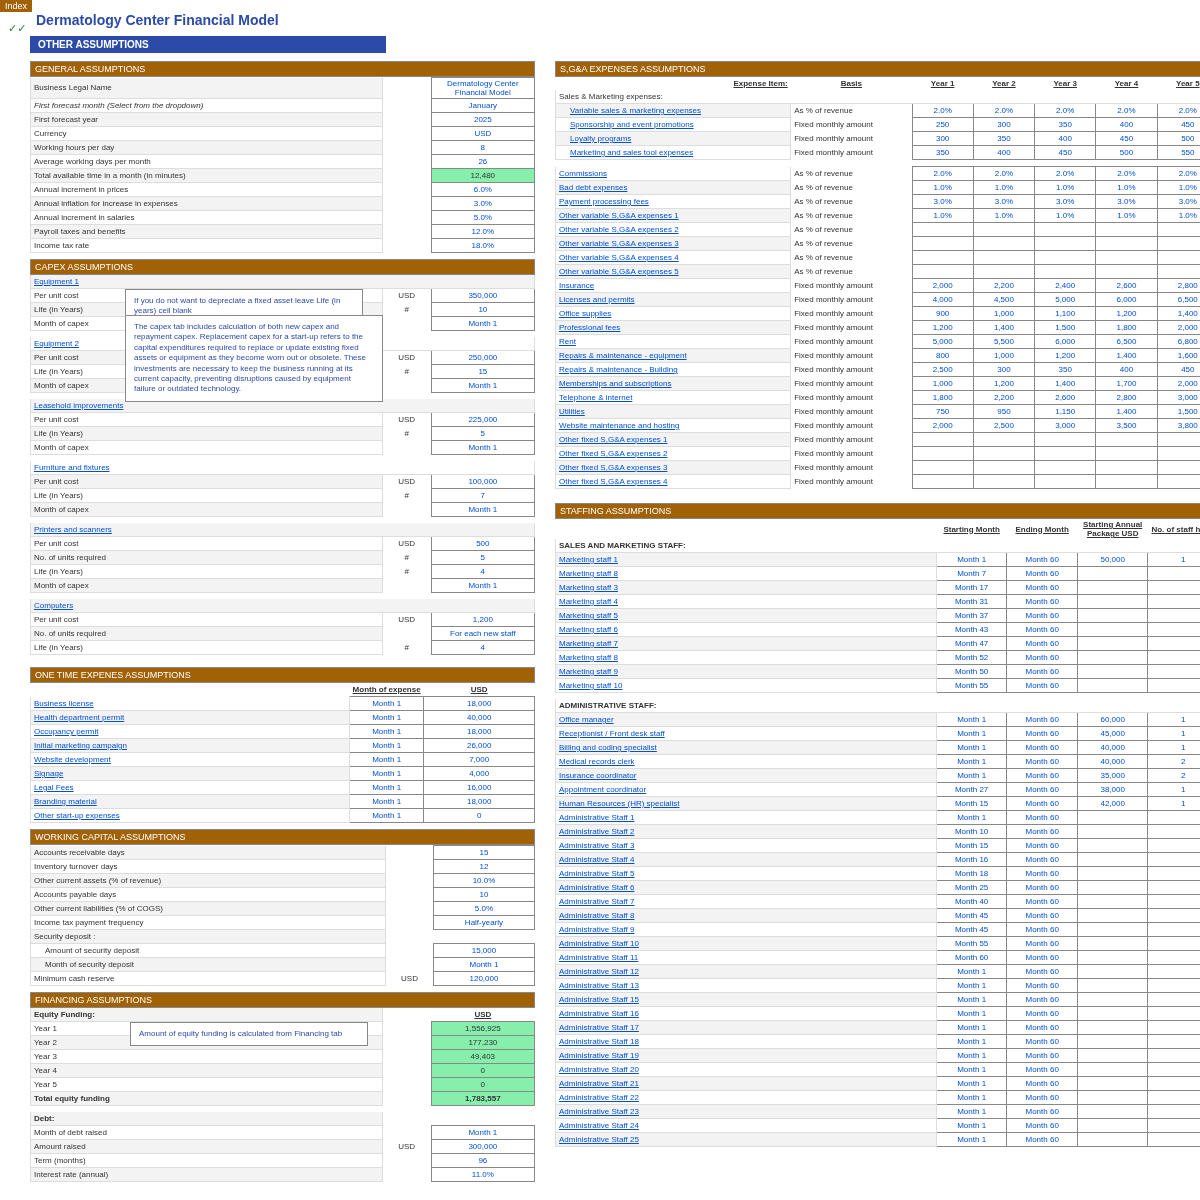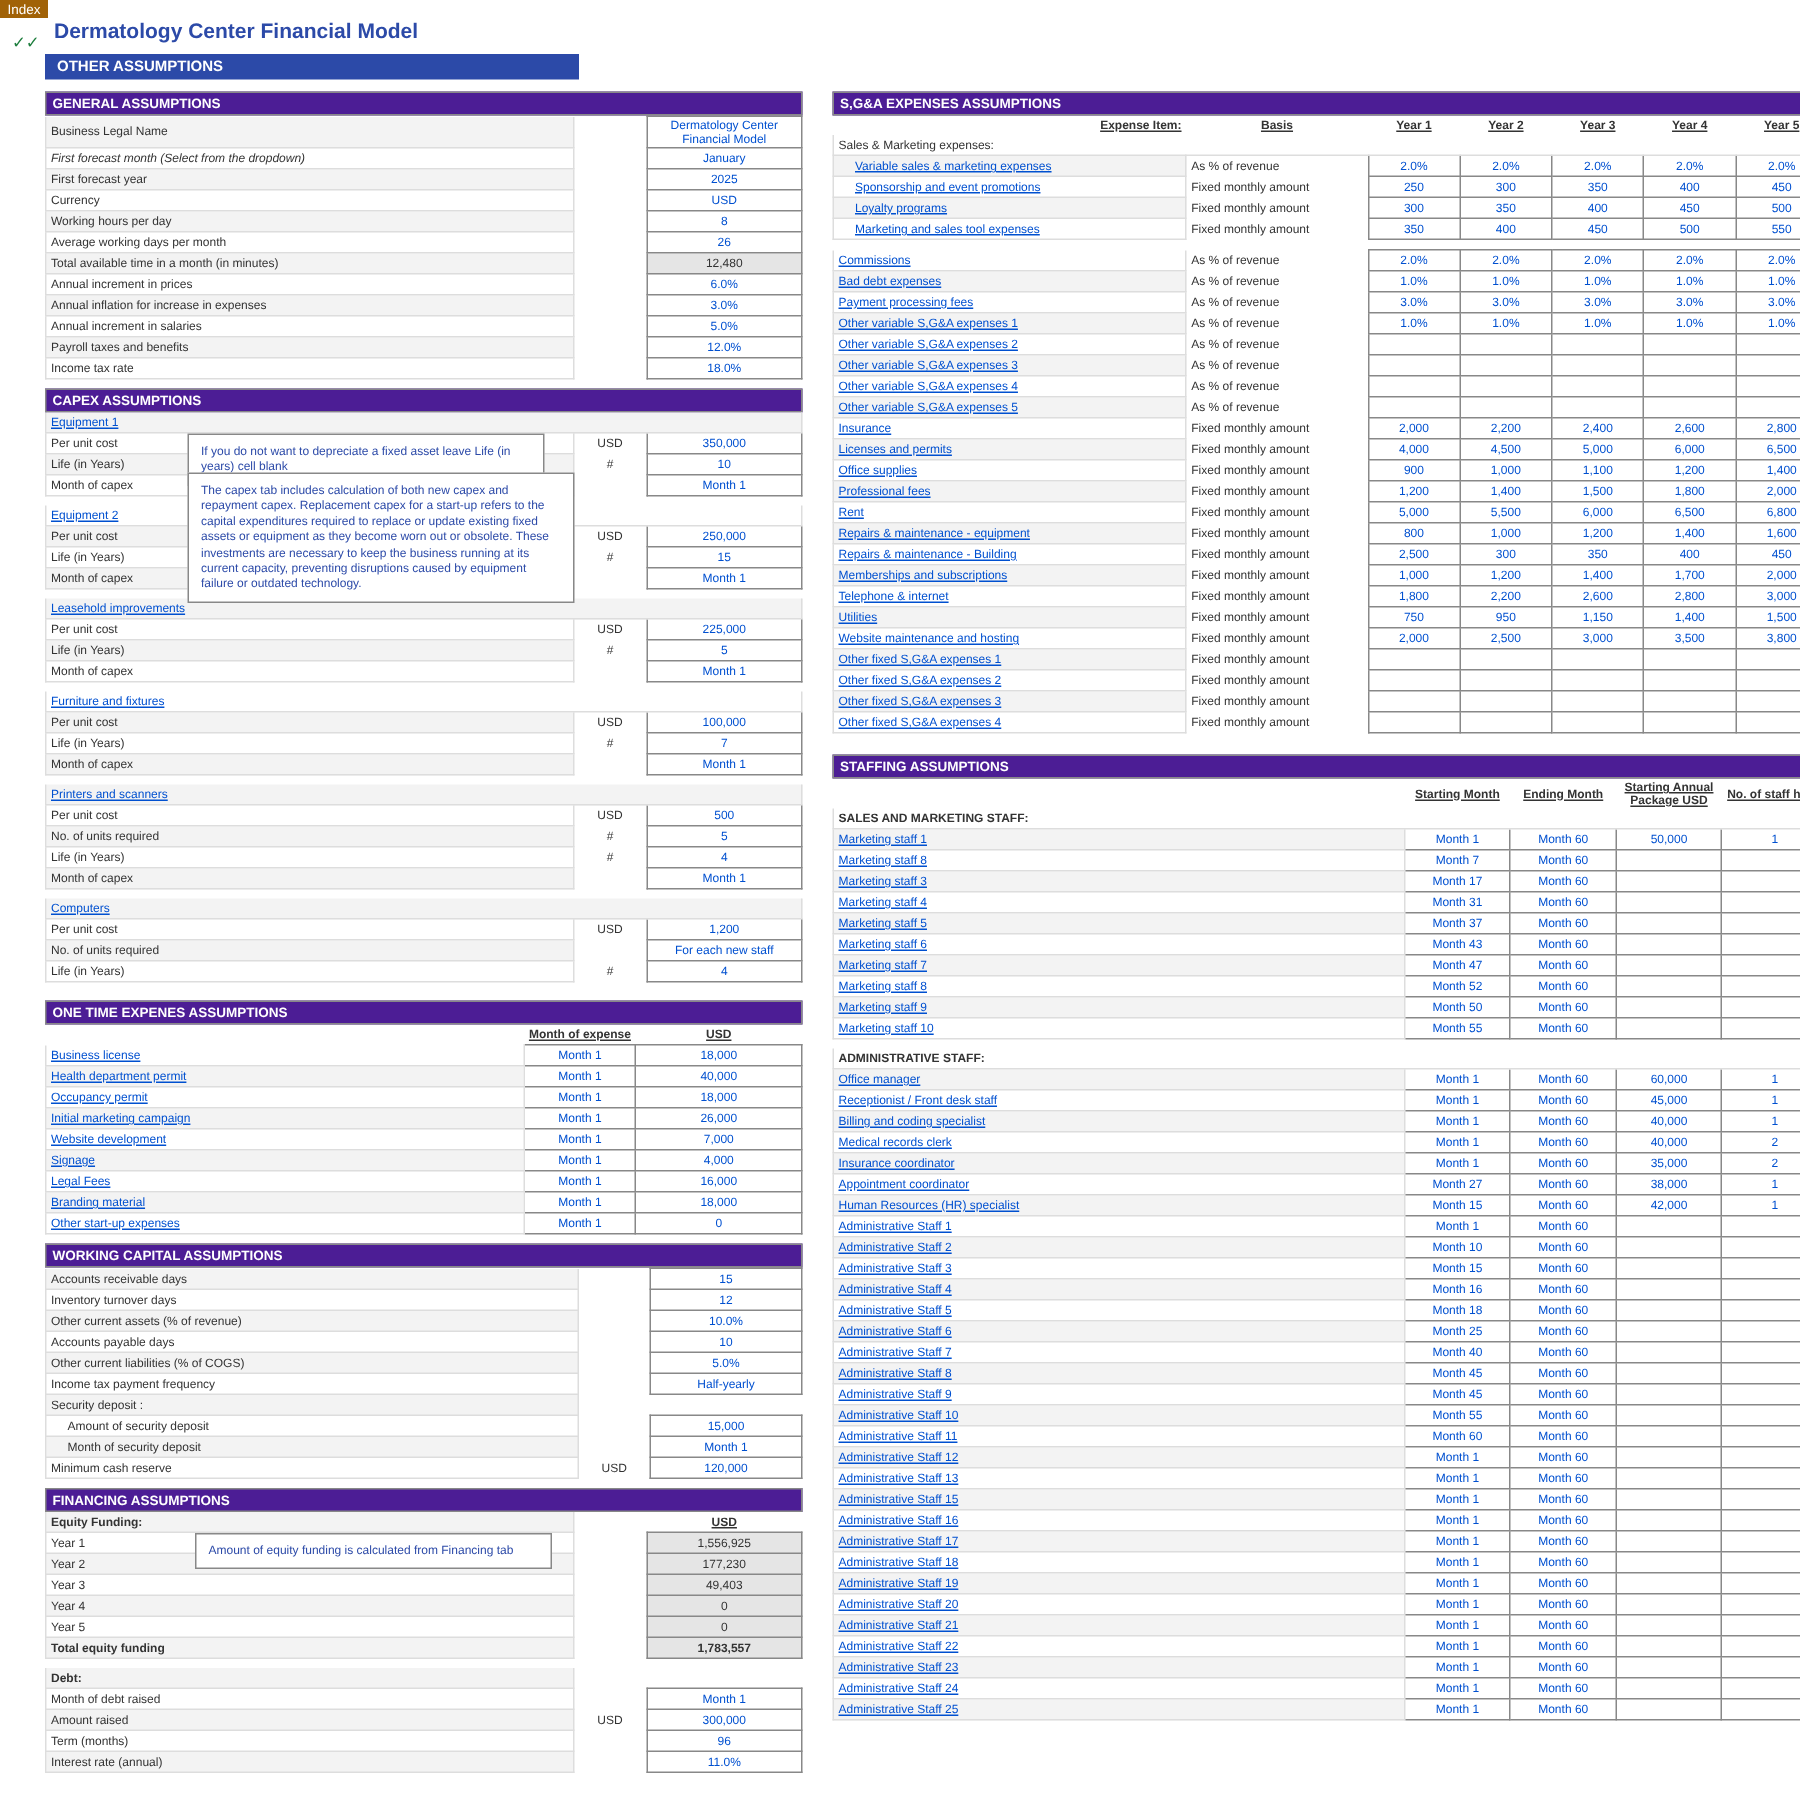"GENERAL ASSUMPTIONS" .sec-head { background: #4c1d95 -> #a16207; font-weight: bold -> normal }
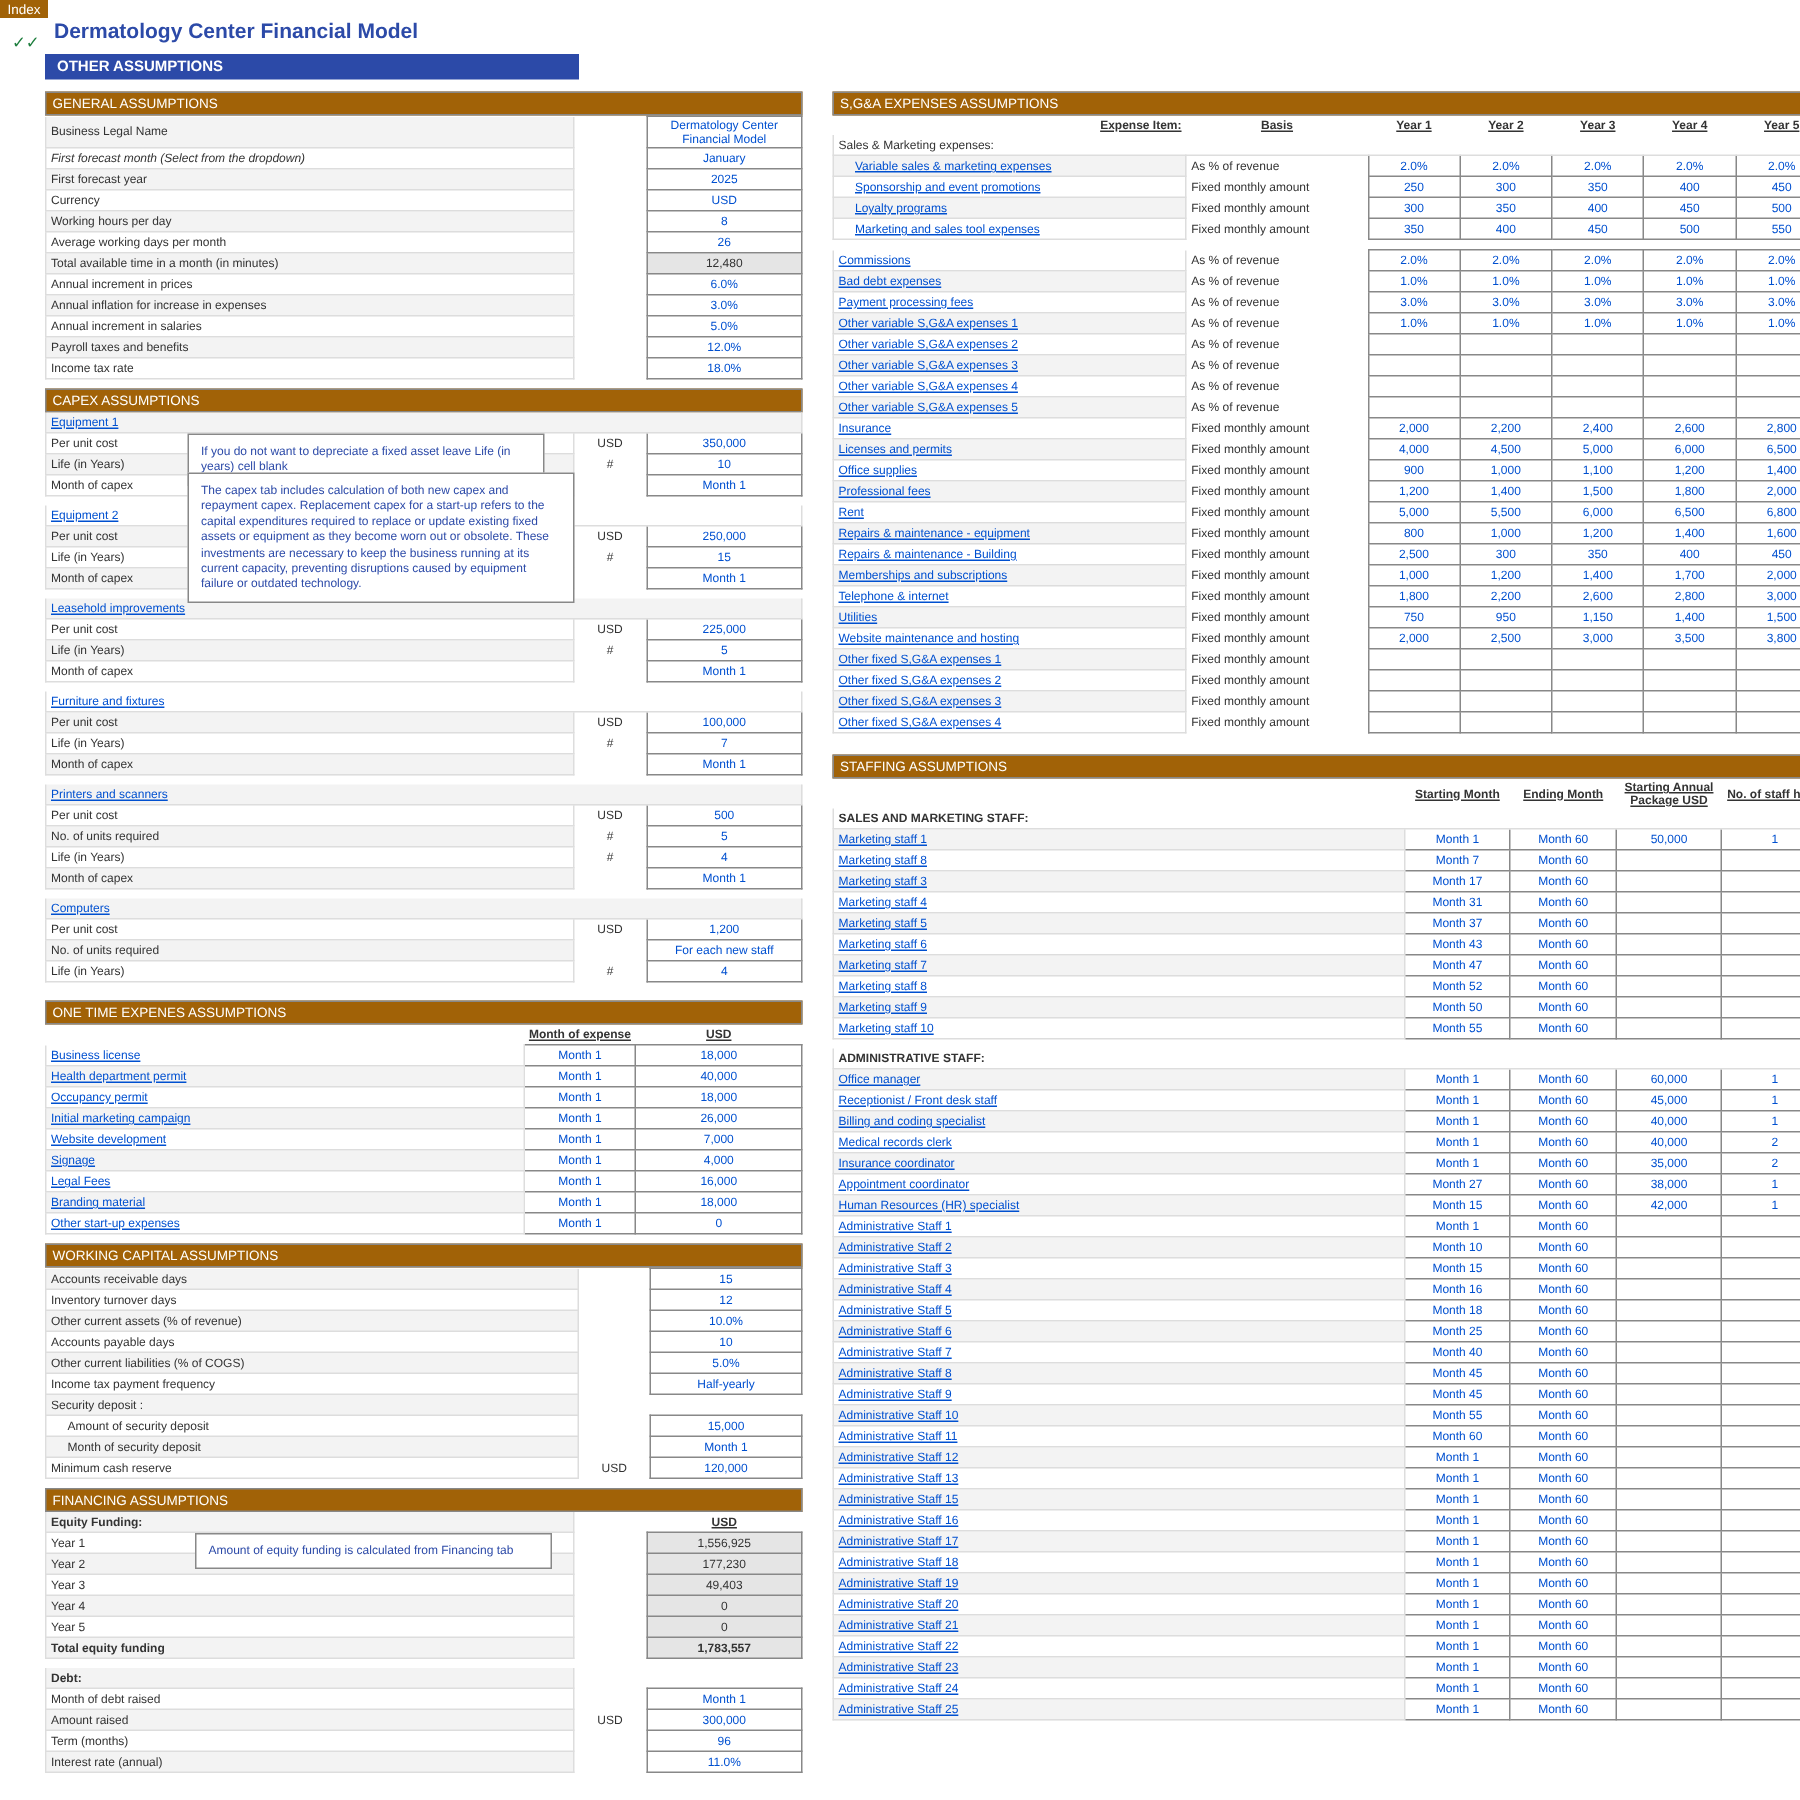"12,480" .inp-plain { background: #e5e5e5 -> #86efac }
